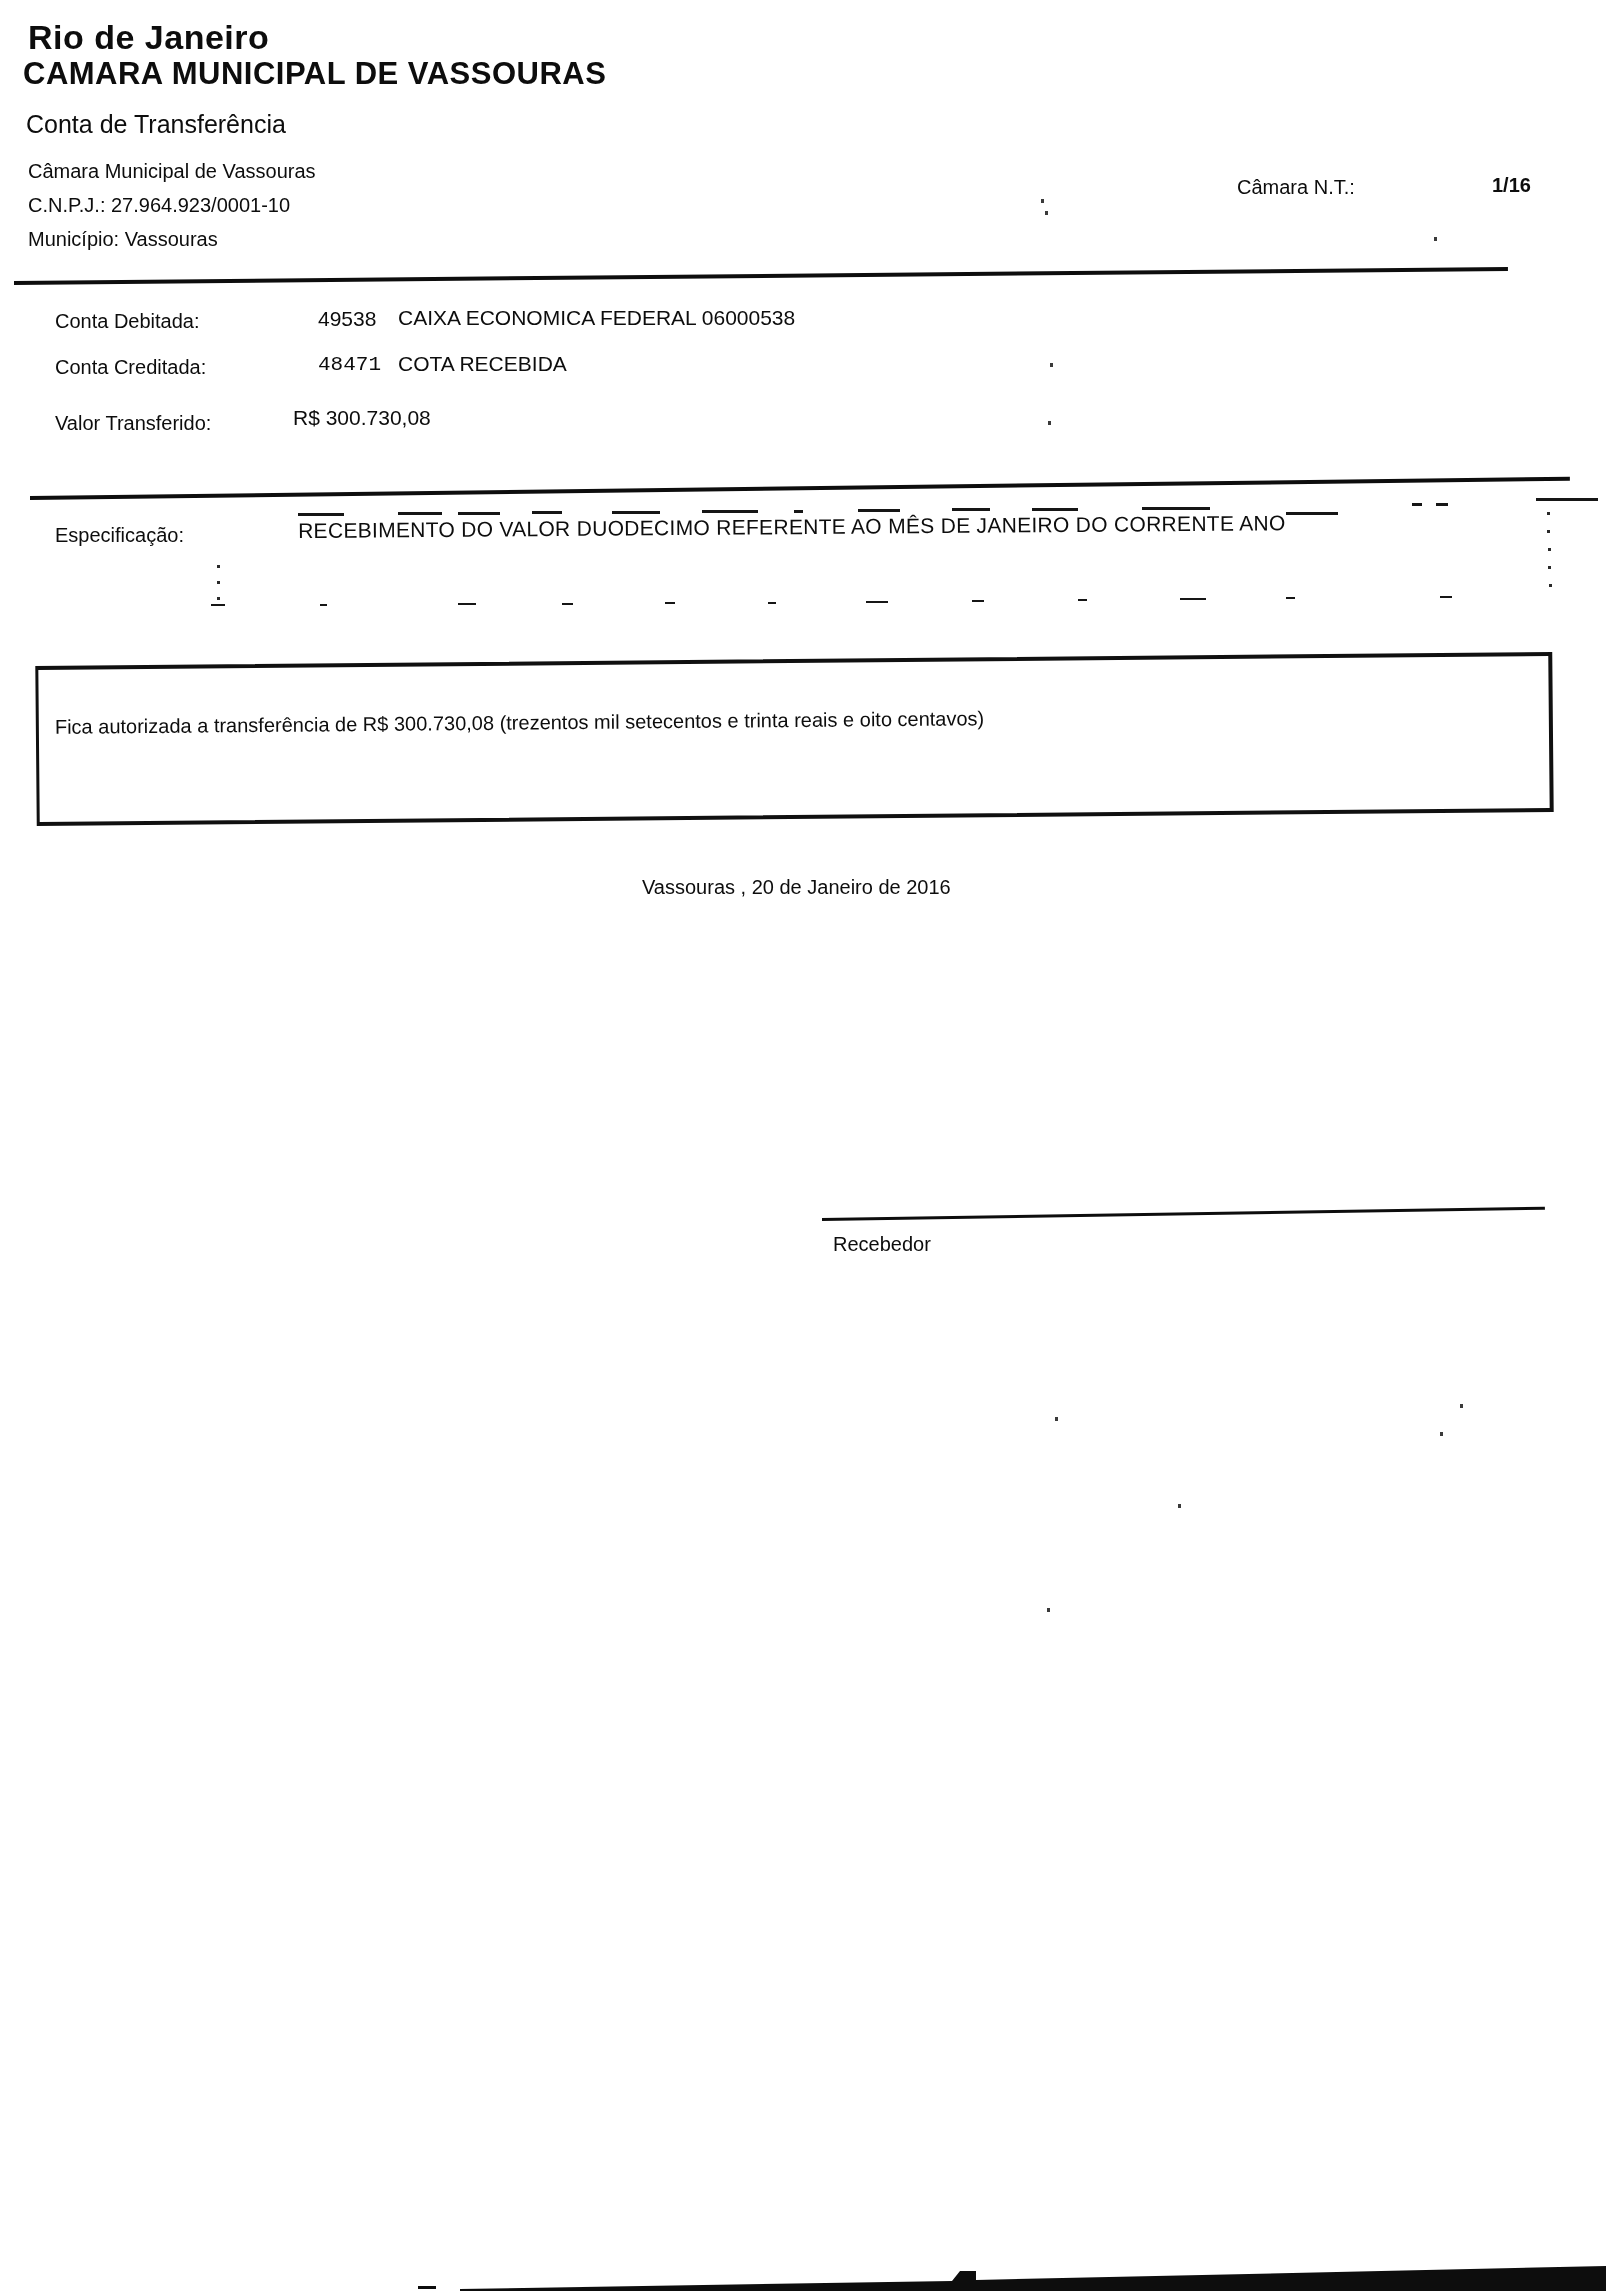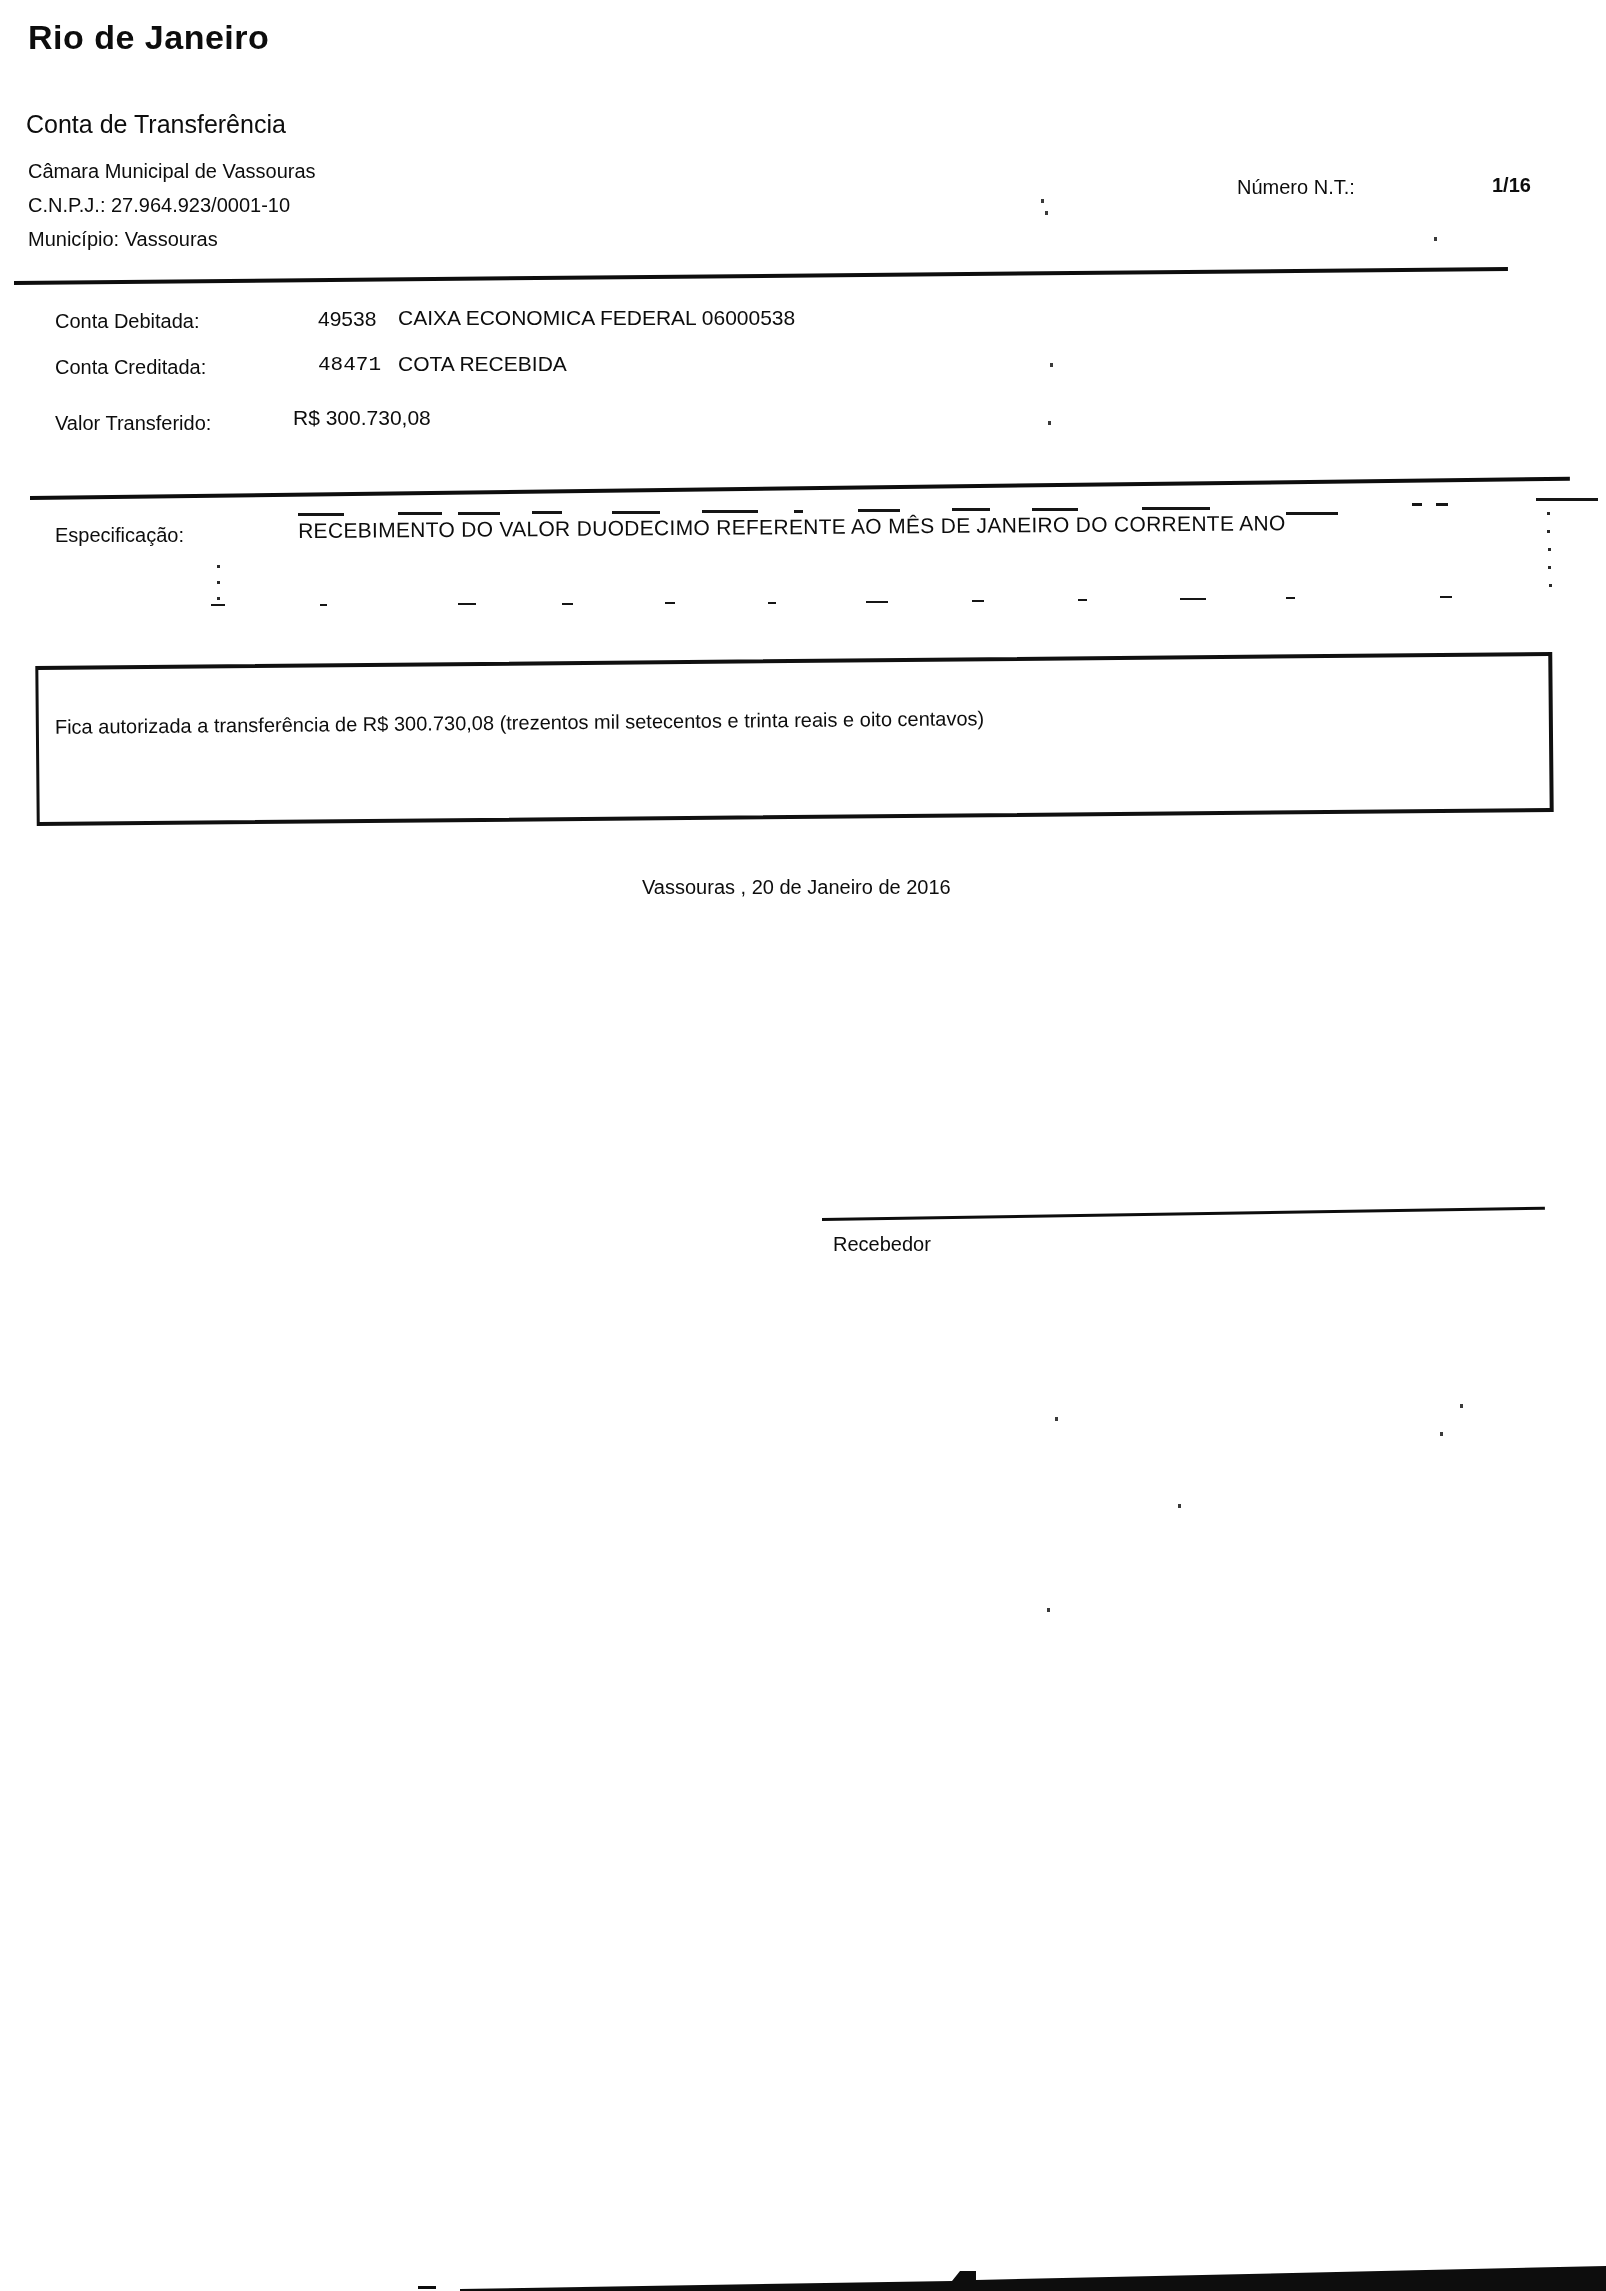"CAMARA MUNICIPAL DE VASSOURAS" div.abs { html: none -> <div>CAMARA MUNICIPAL DE VASSOURAS</div> }
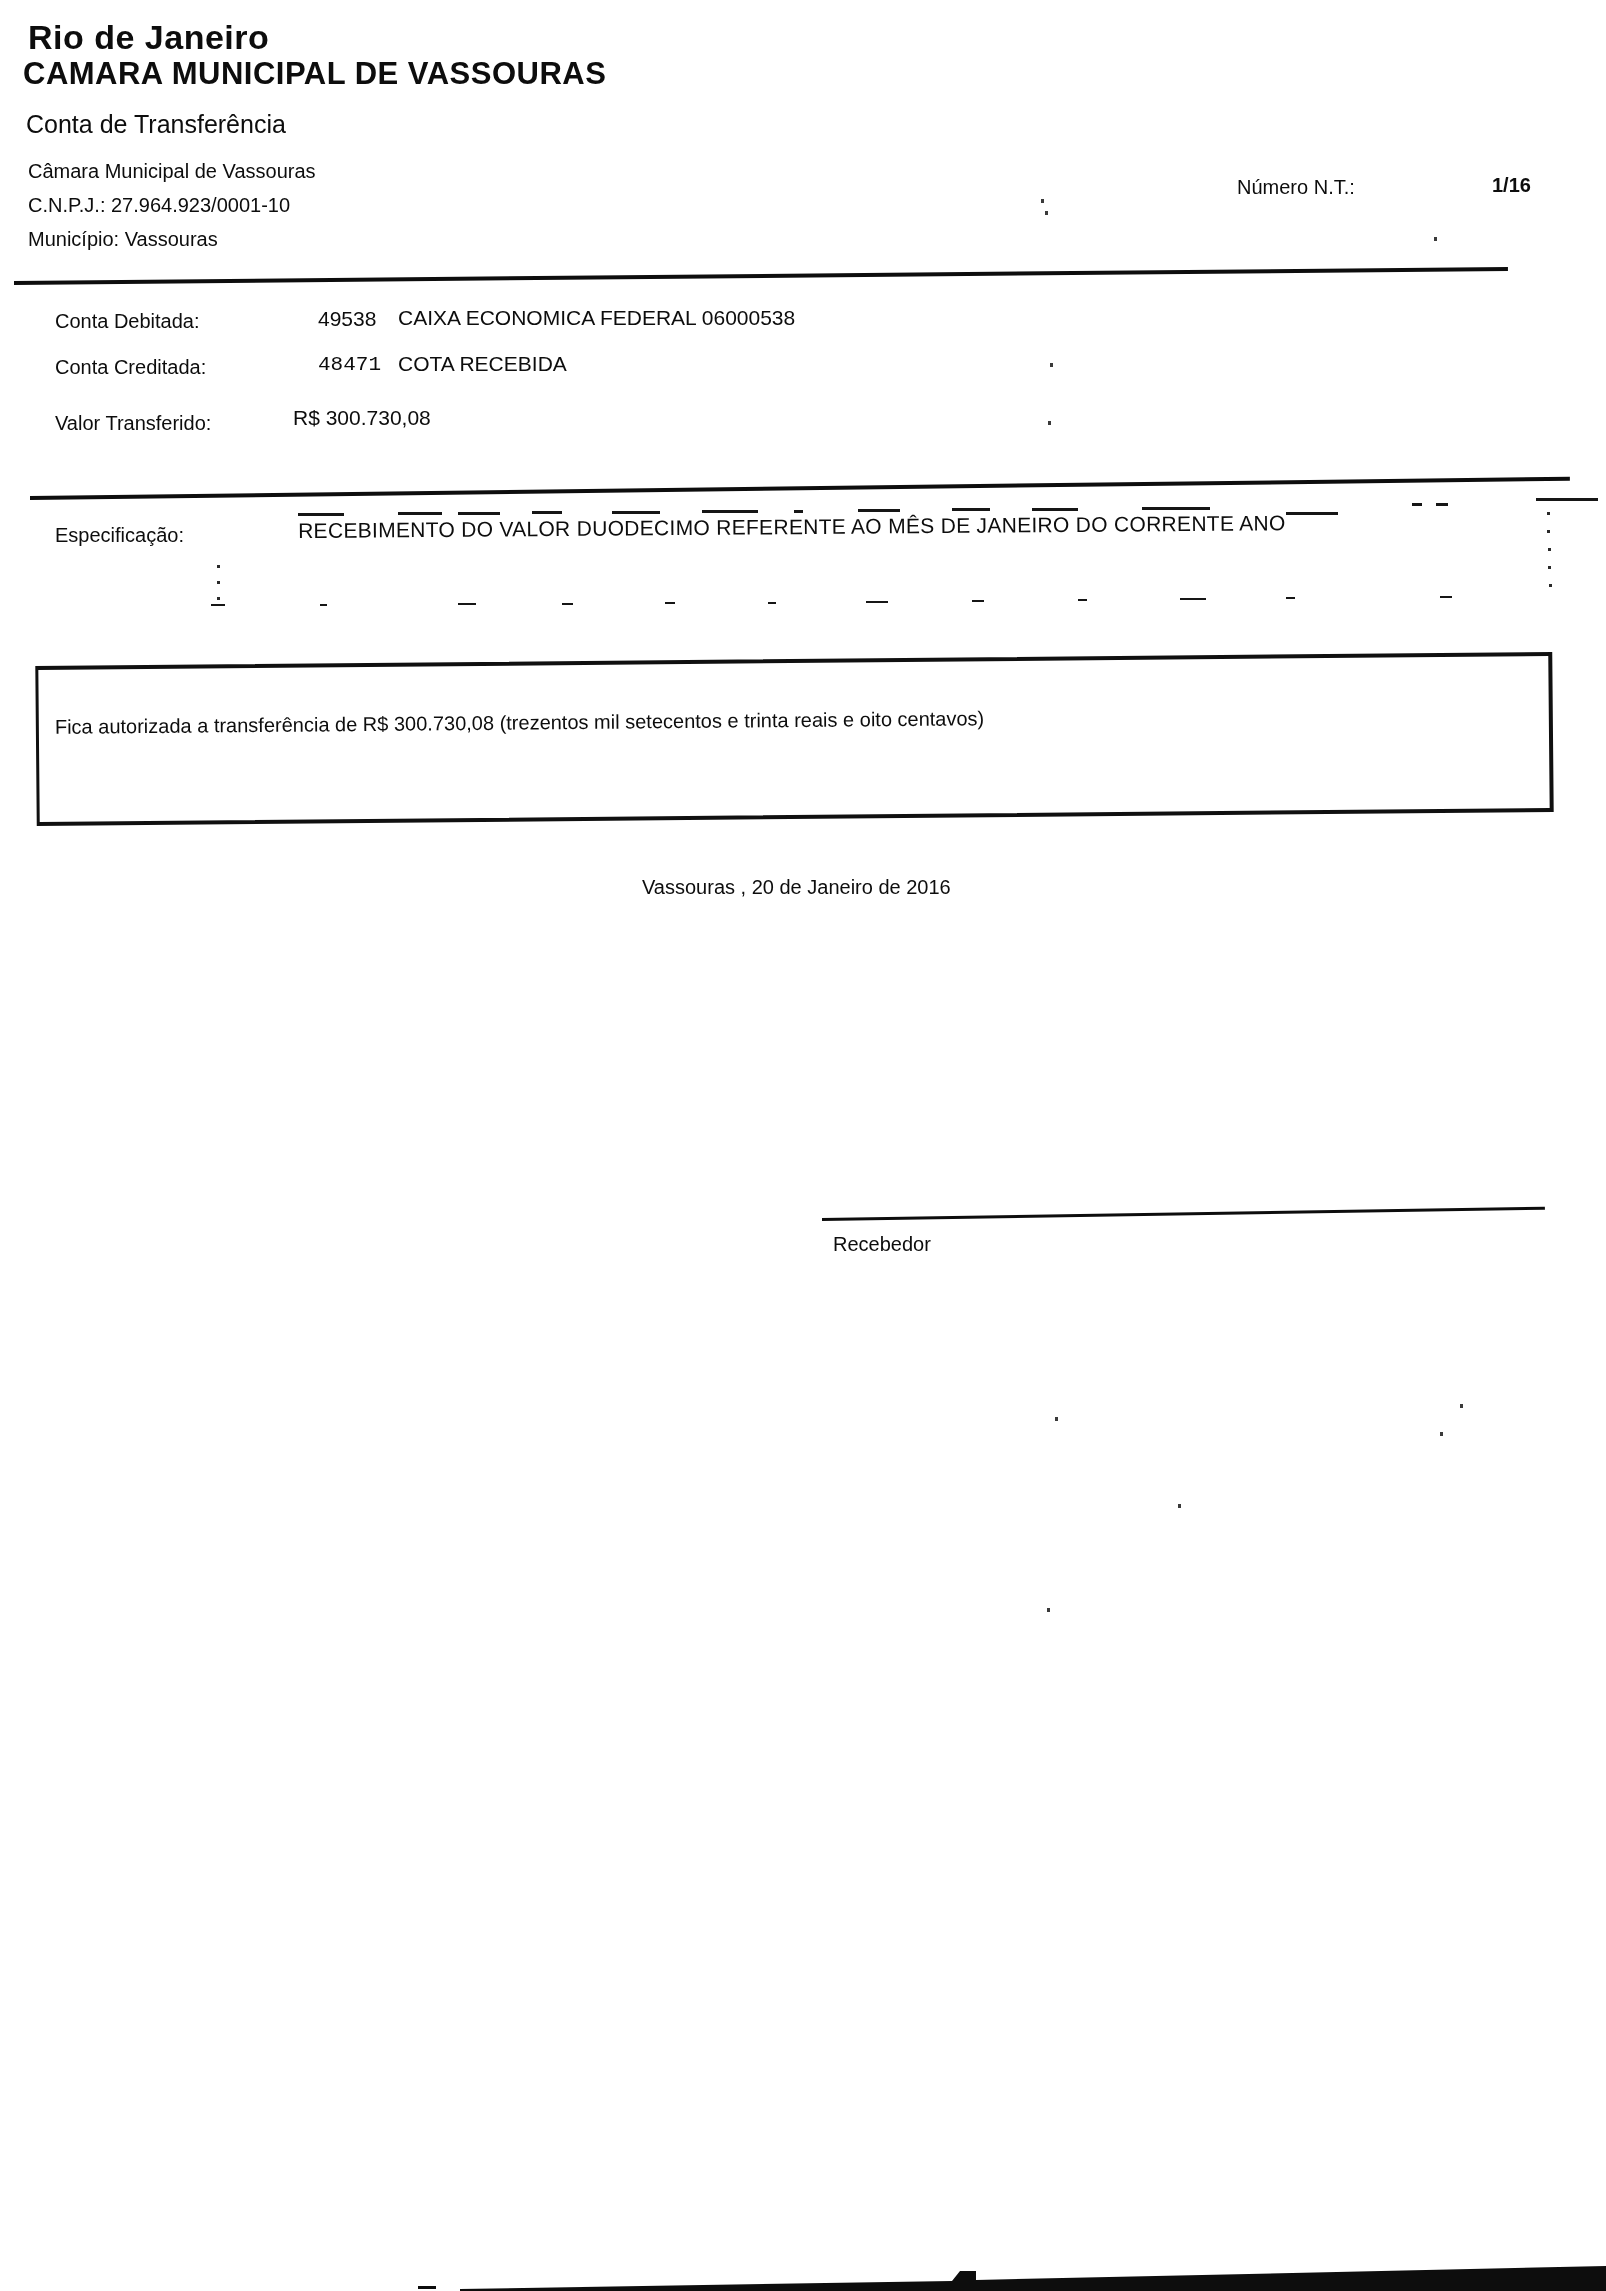"Número N.T.:" div.abs { text: Número -> Câmara }
